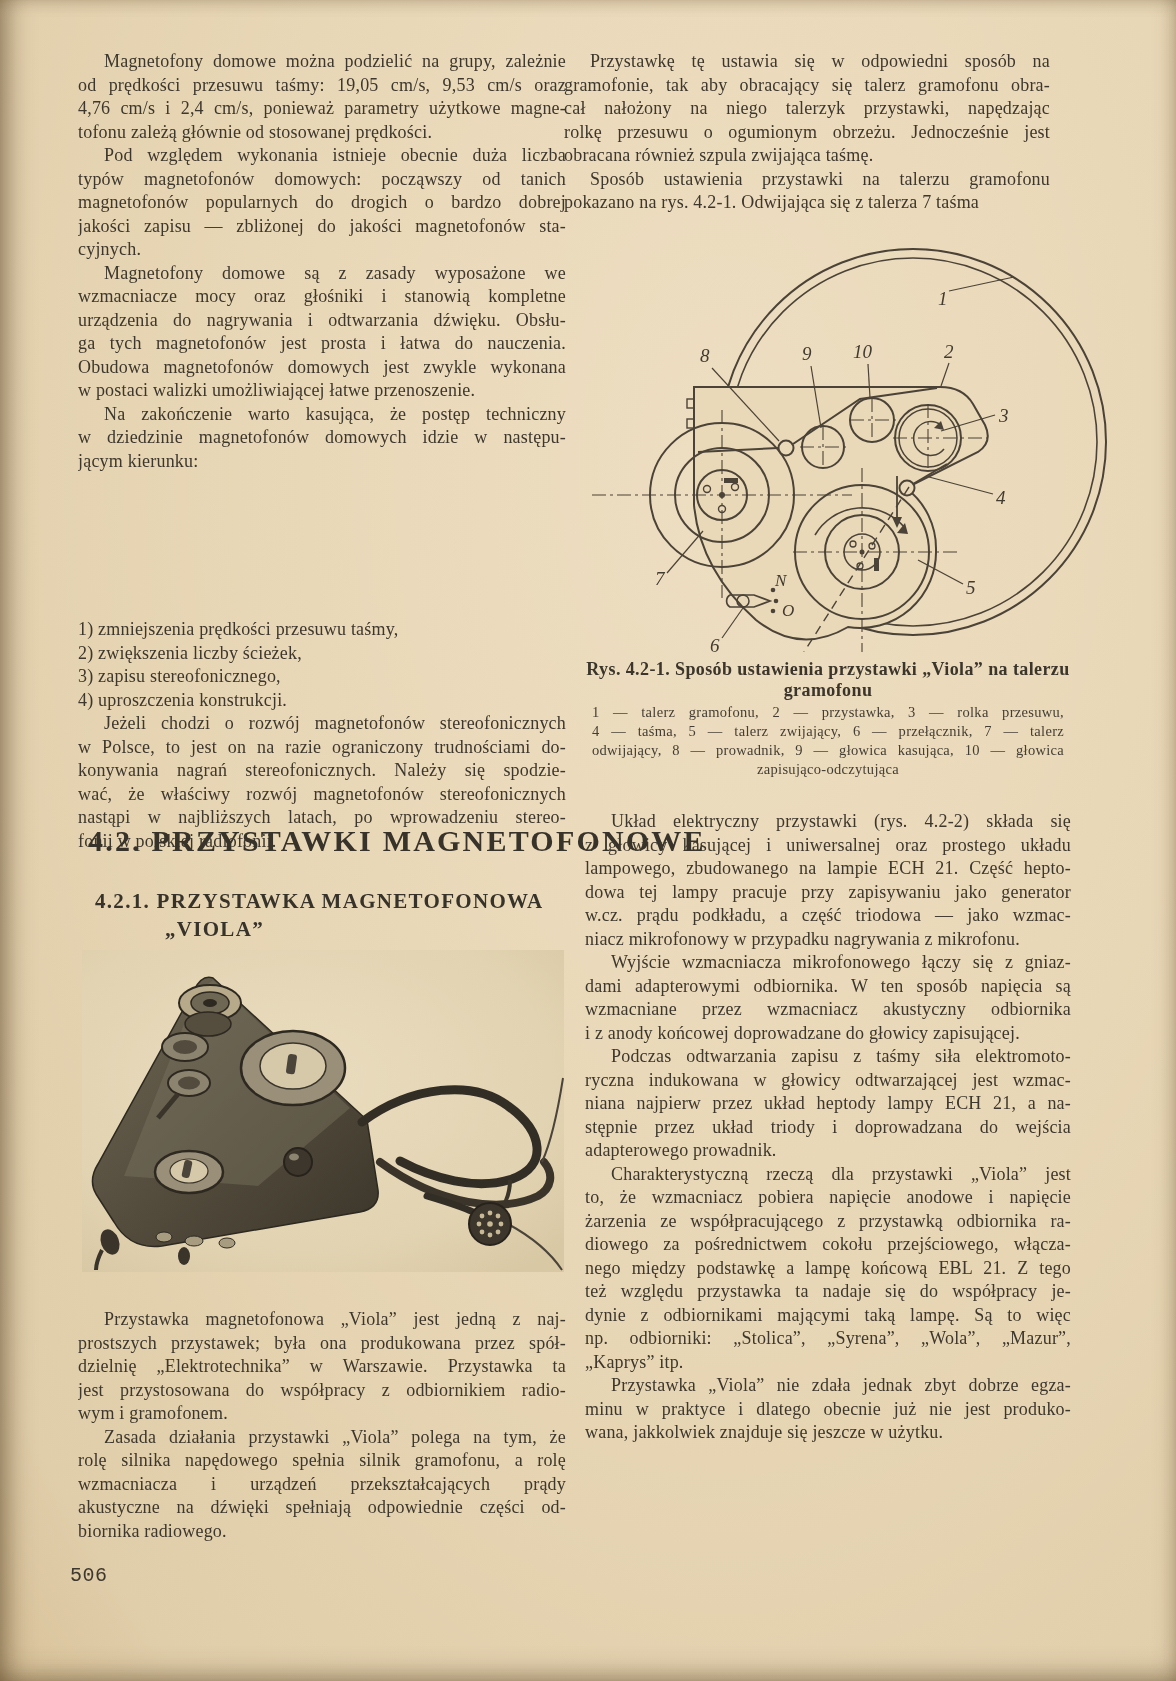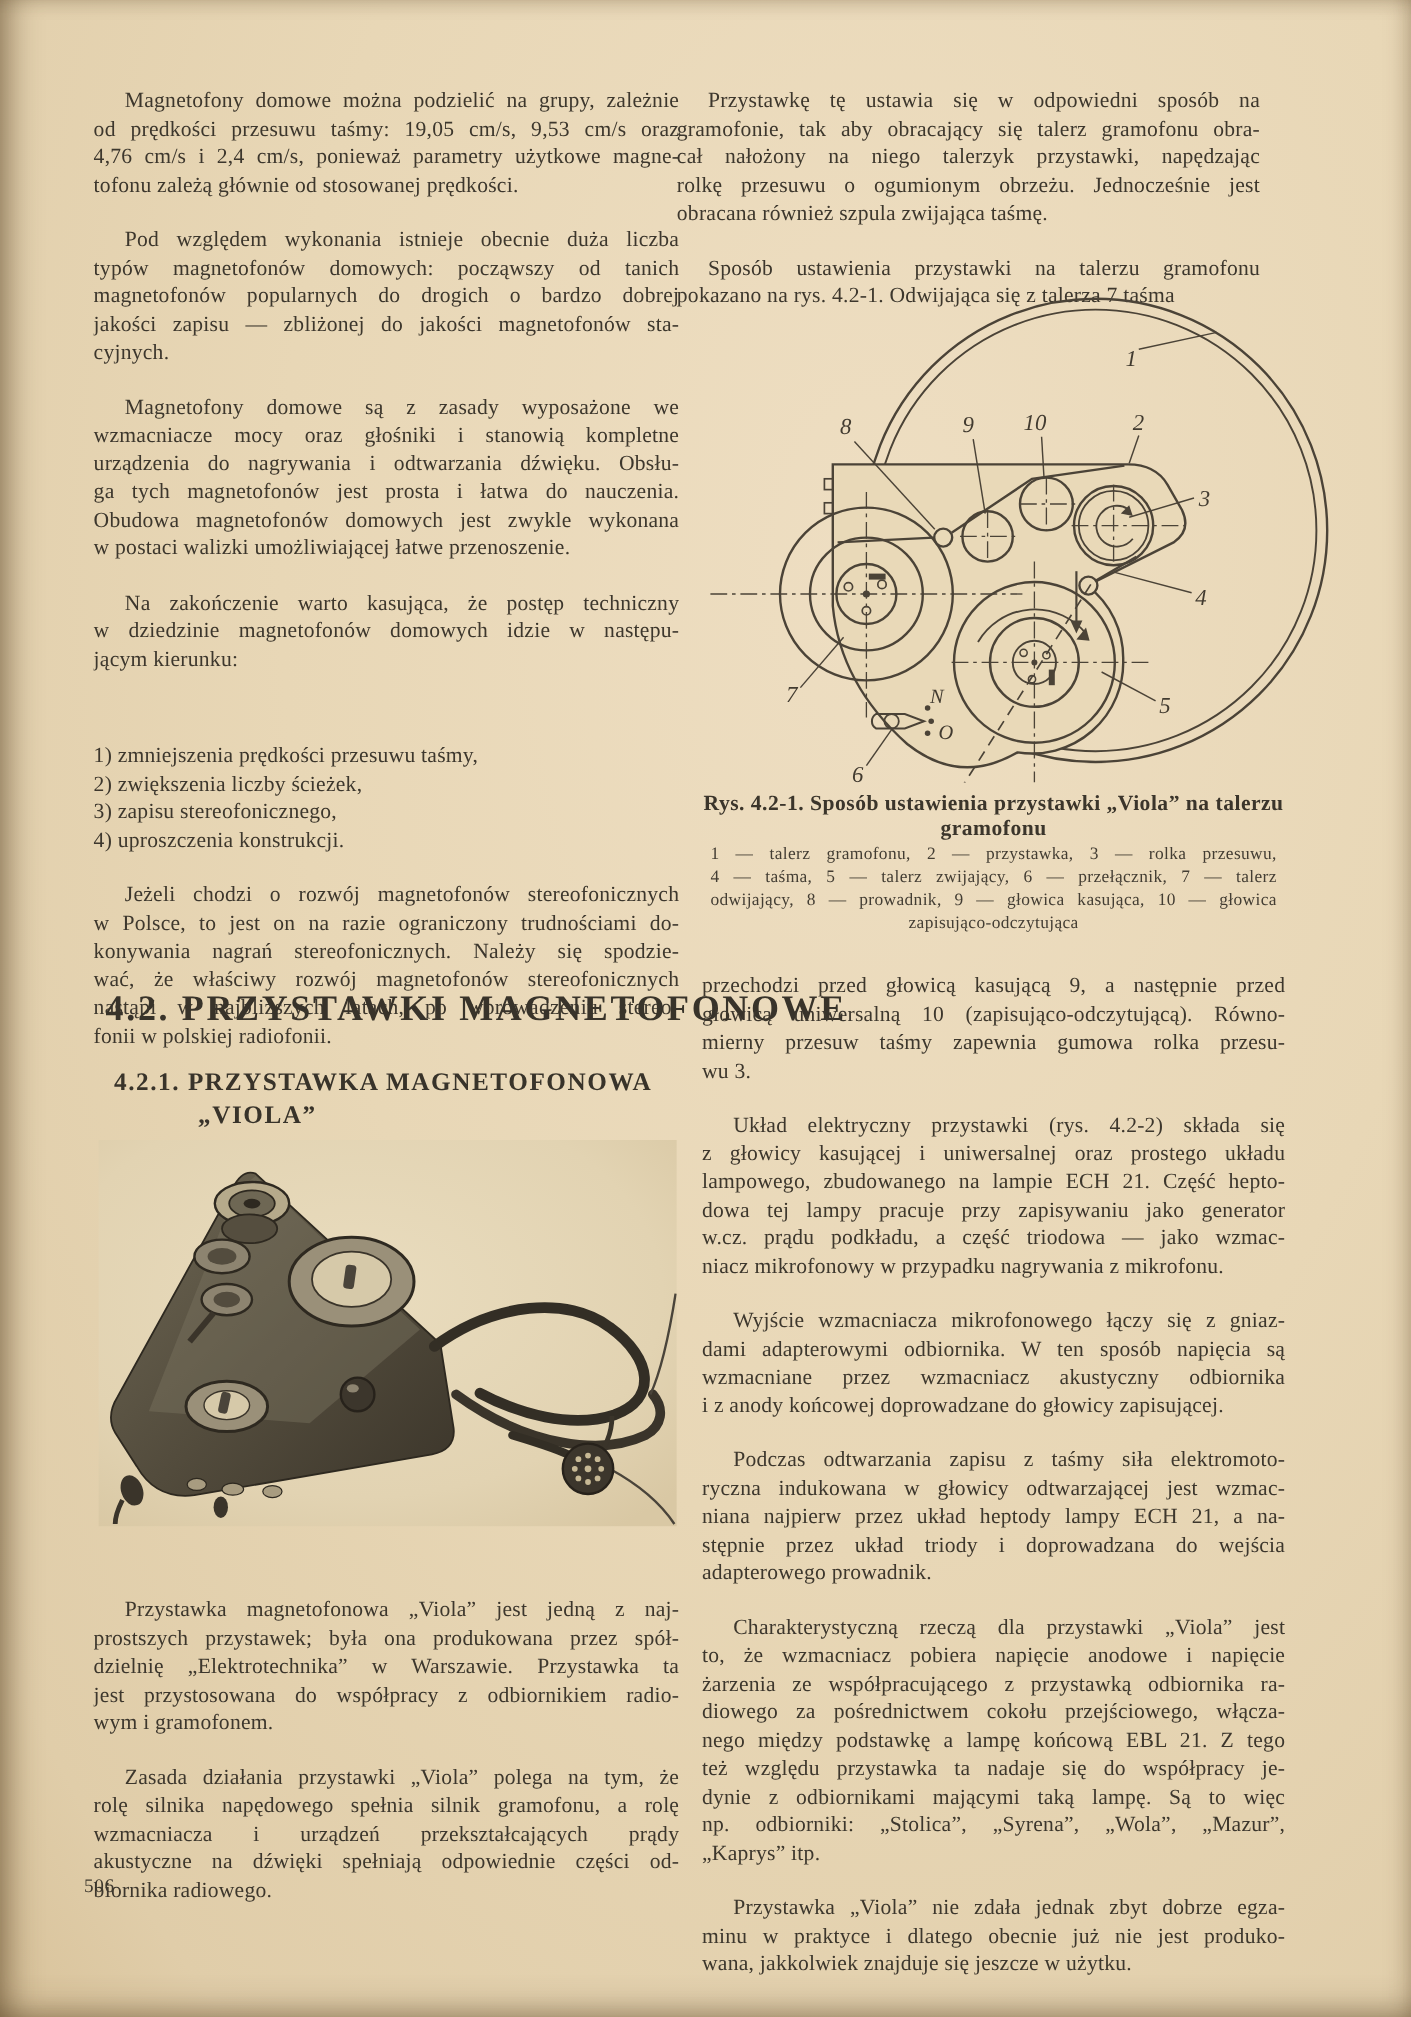"Magnetofony domowe można podzielić na" .para.ind .ln.first { margin-top: 22px -> none }
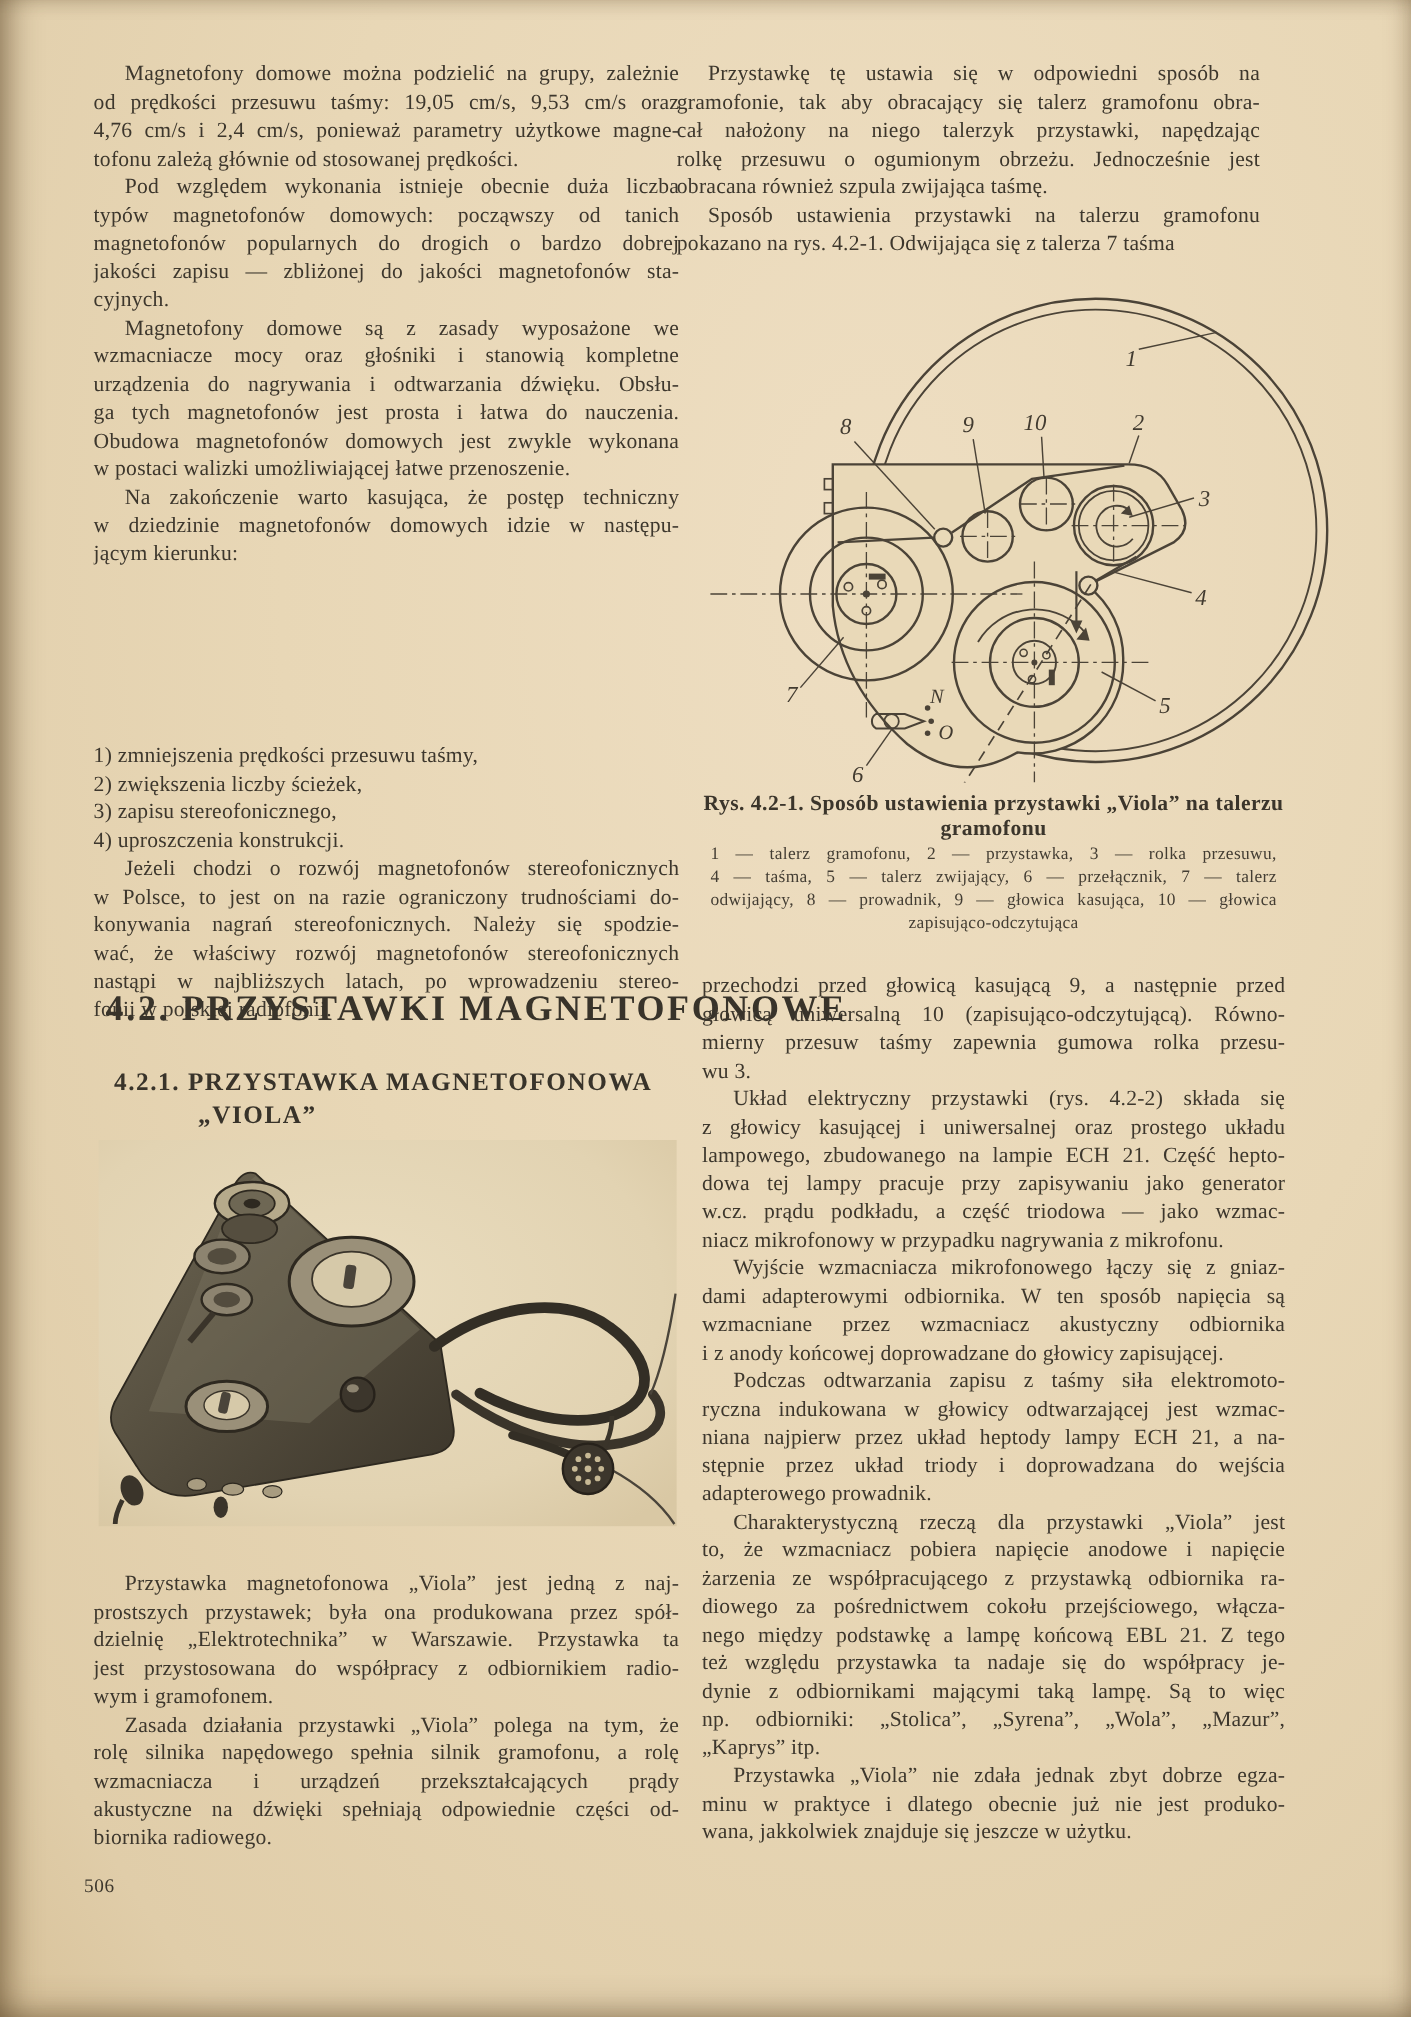"przechodzi przed głowicą kasującą 9," div.para { html: <div> <div>przechodzi przed głowicą kasującą 9, a następnie przed</div> <div>głowicą uniwersalną 10 (zapisująco-odczytującą). Równo-</div> <div>mierny przesuw taśmy zapewnia gumowa rolka przesu-</div> <div>wu 3.</div> </div> -> none }
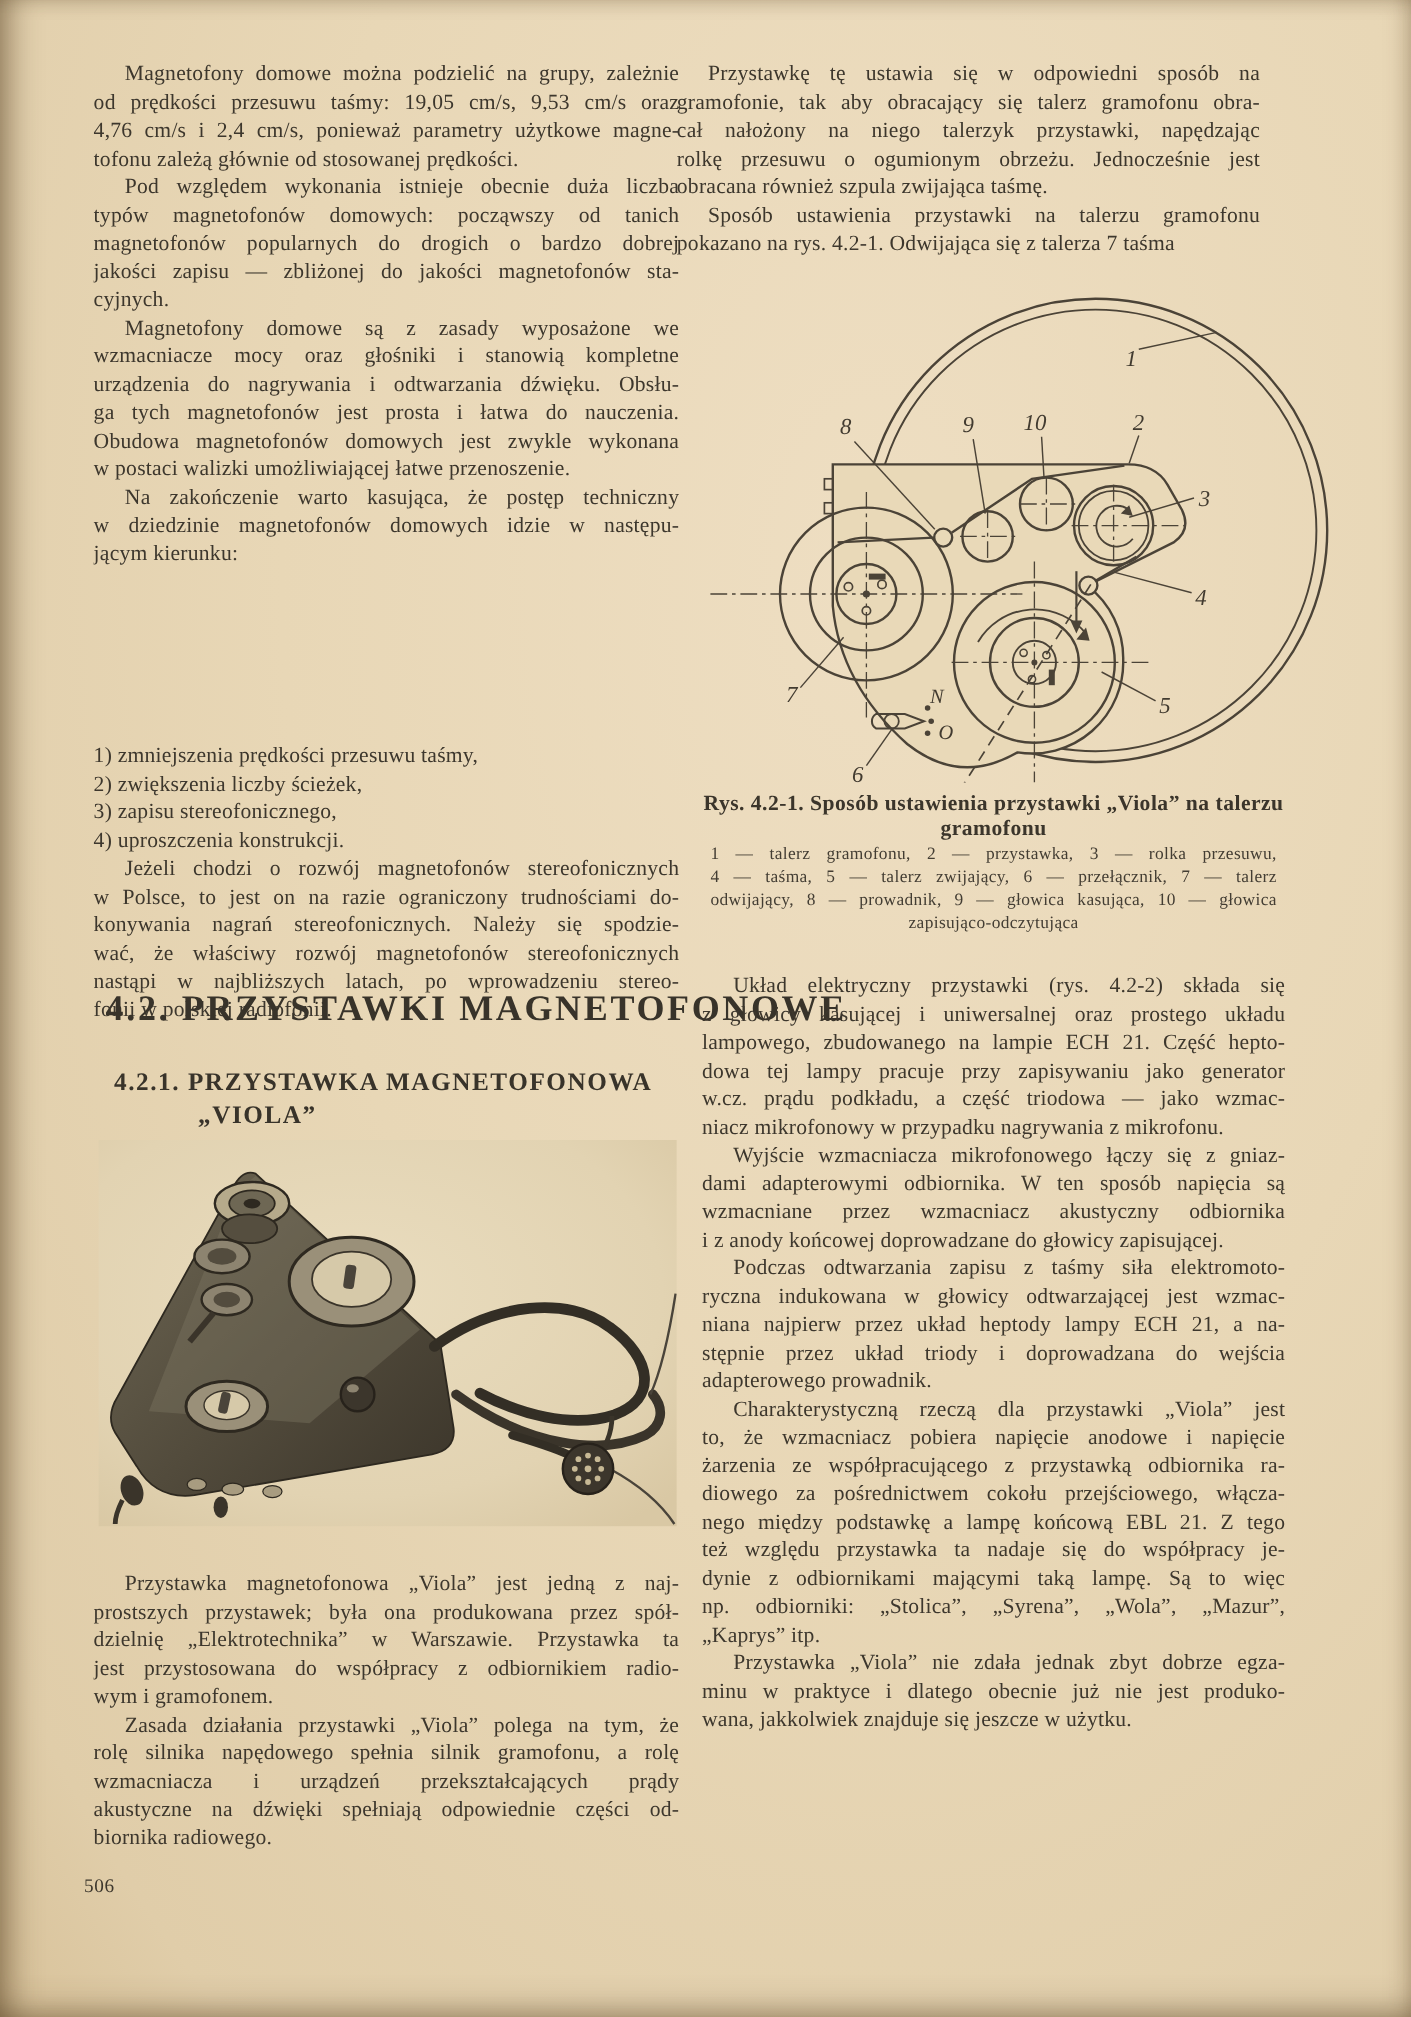"506" .page-number { font-family: none -> Liberation Mono, monospace; font-size: 16px -> 20px }
